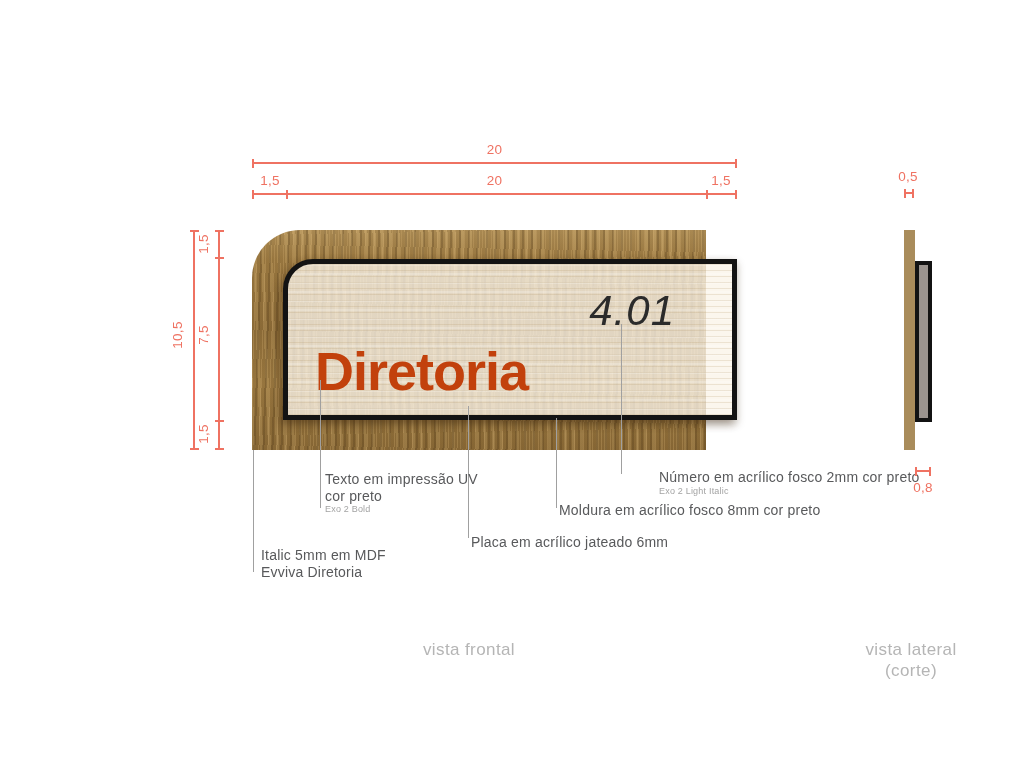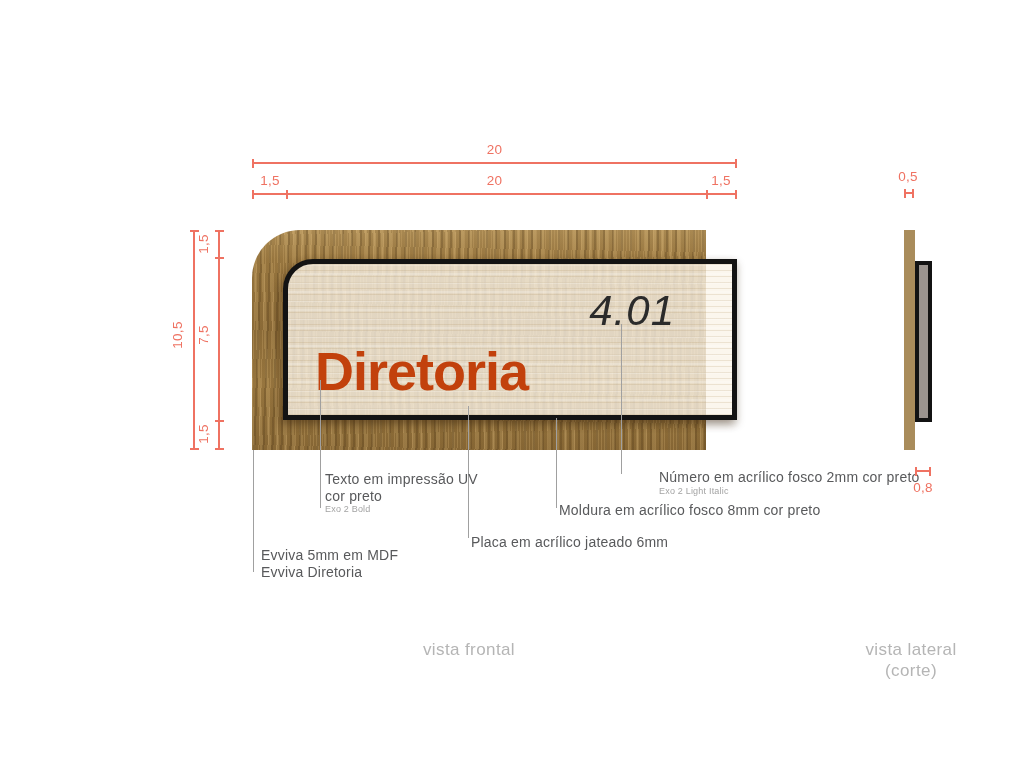"Evviva 5mm em MDF" span.line { text: Evviva -> Italic }
